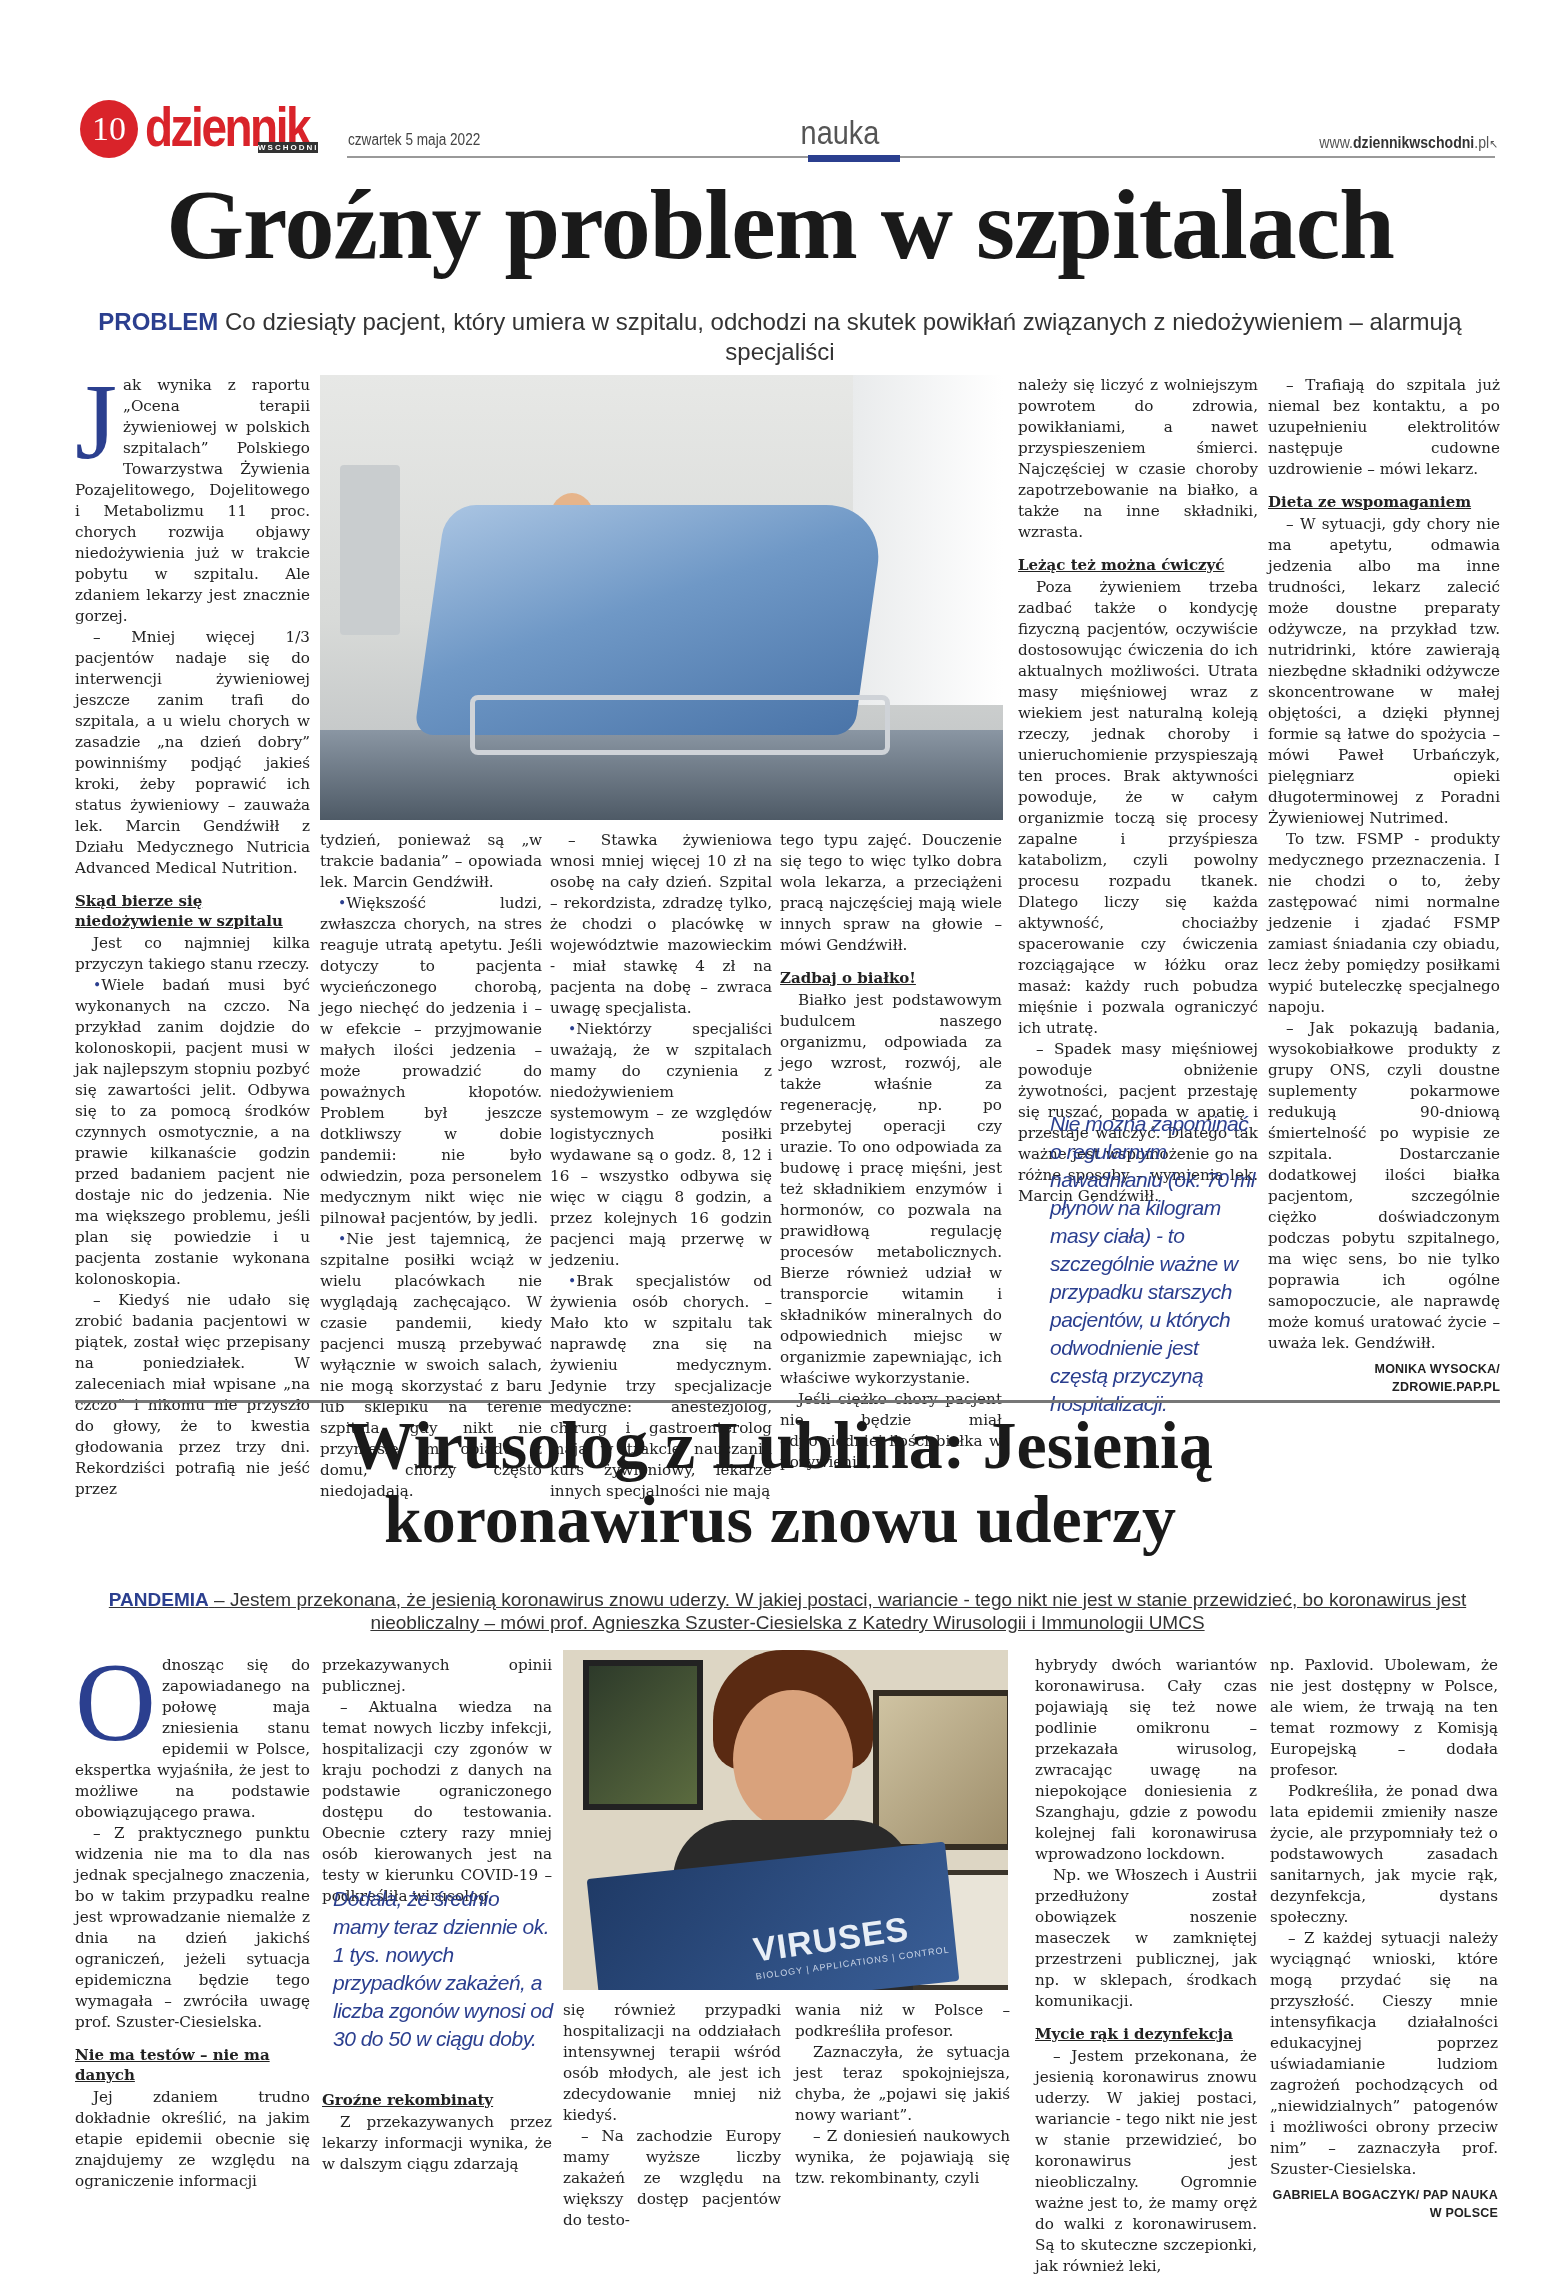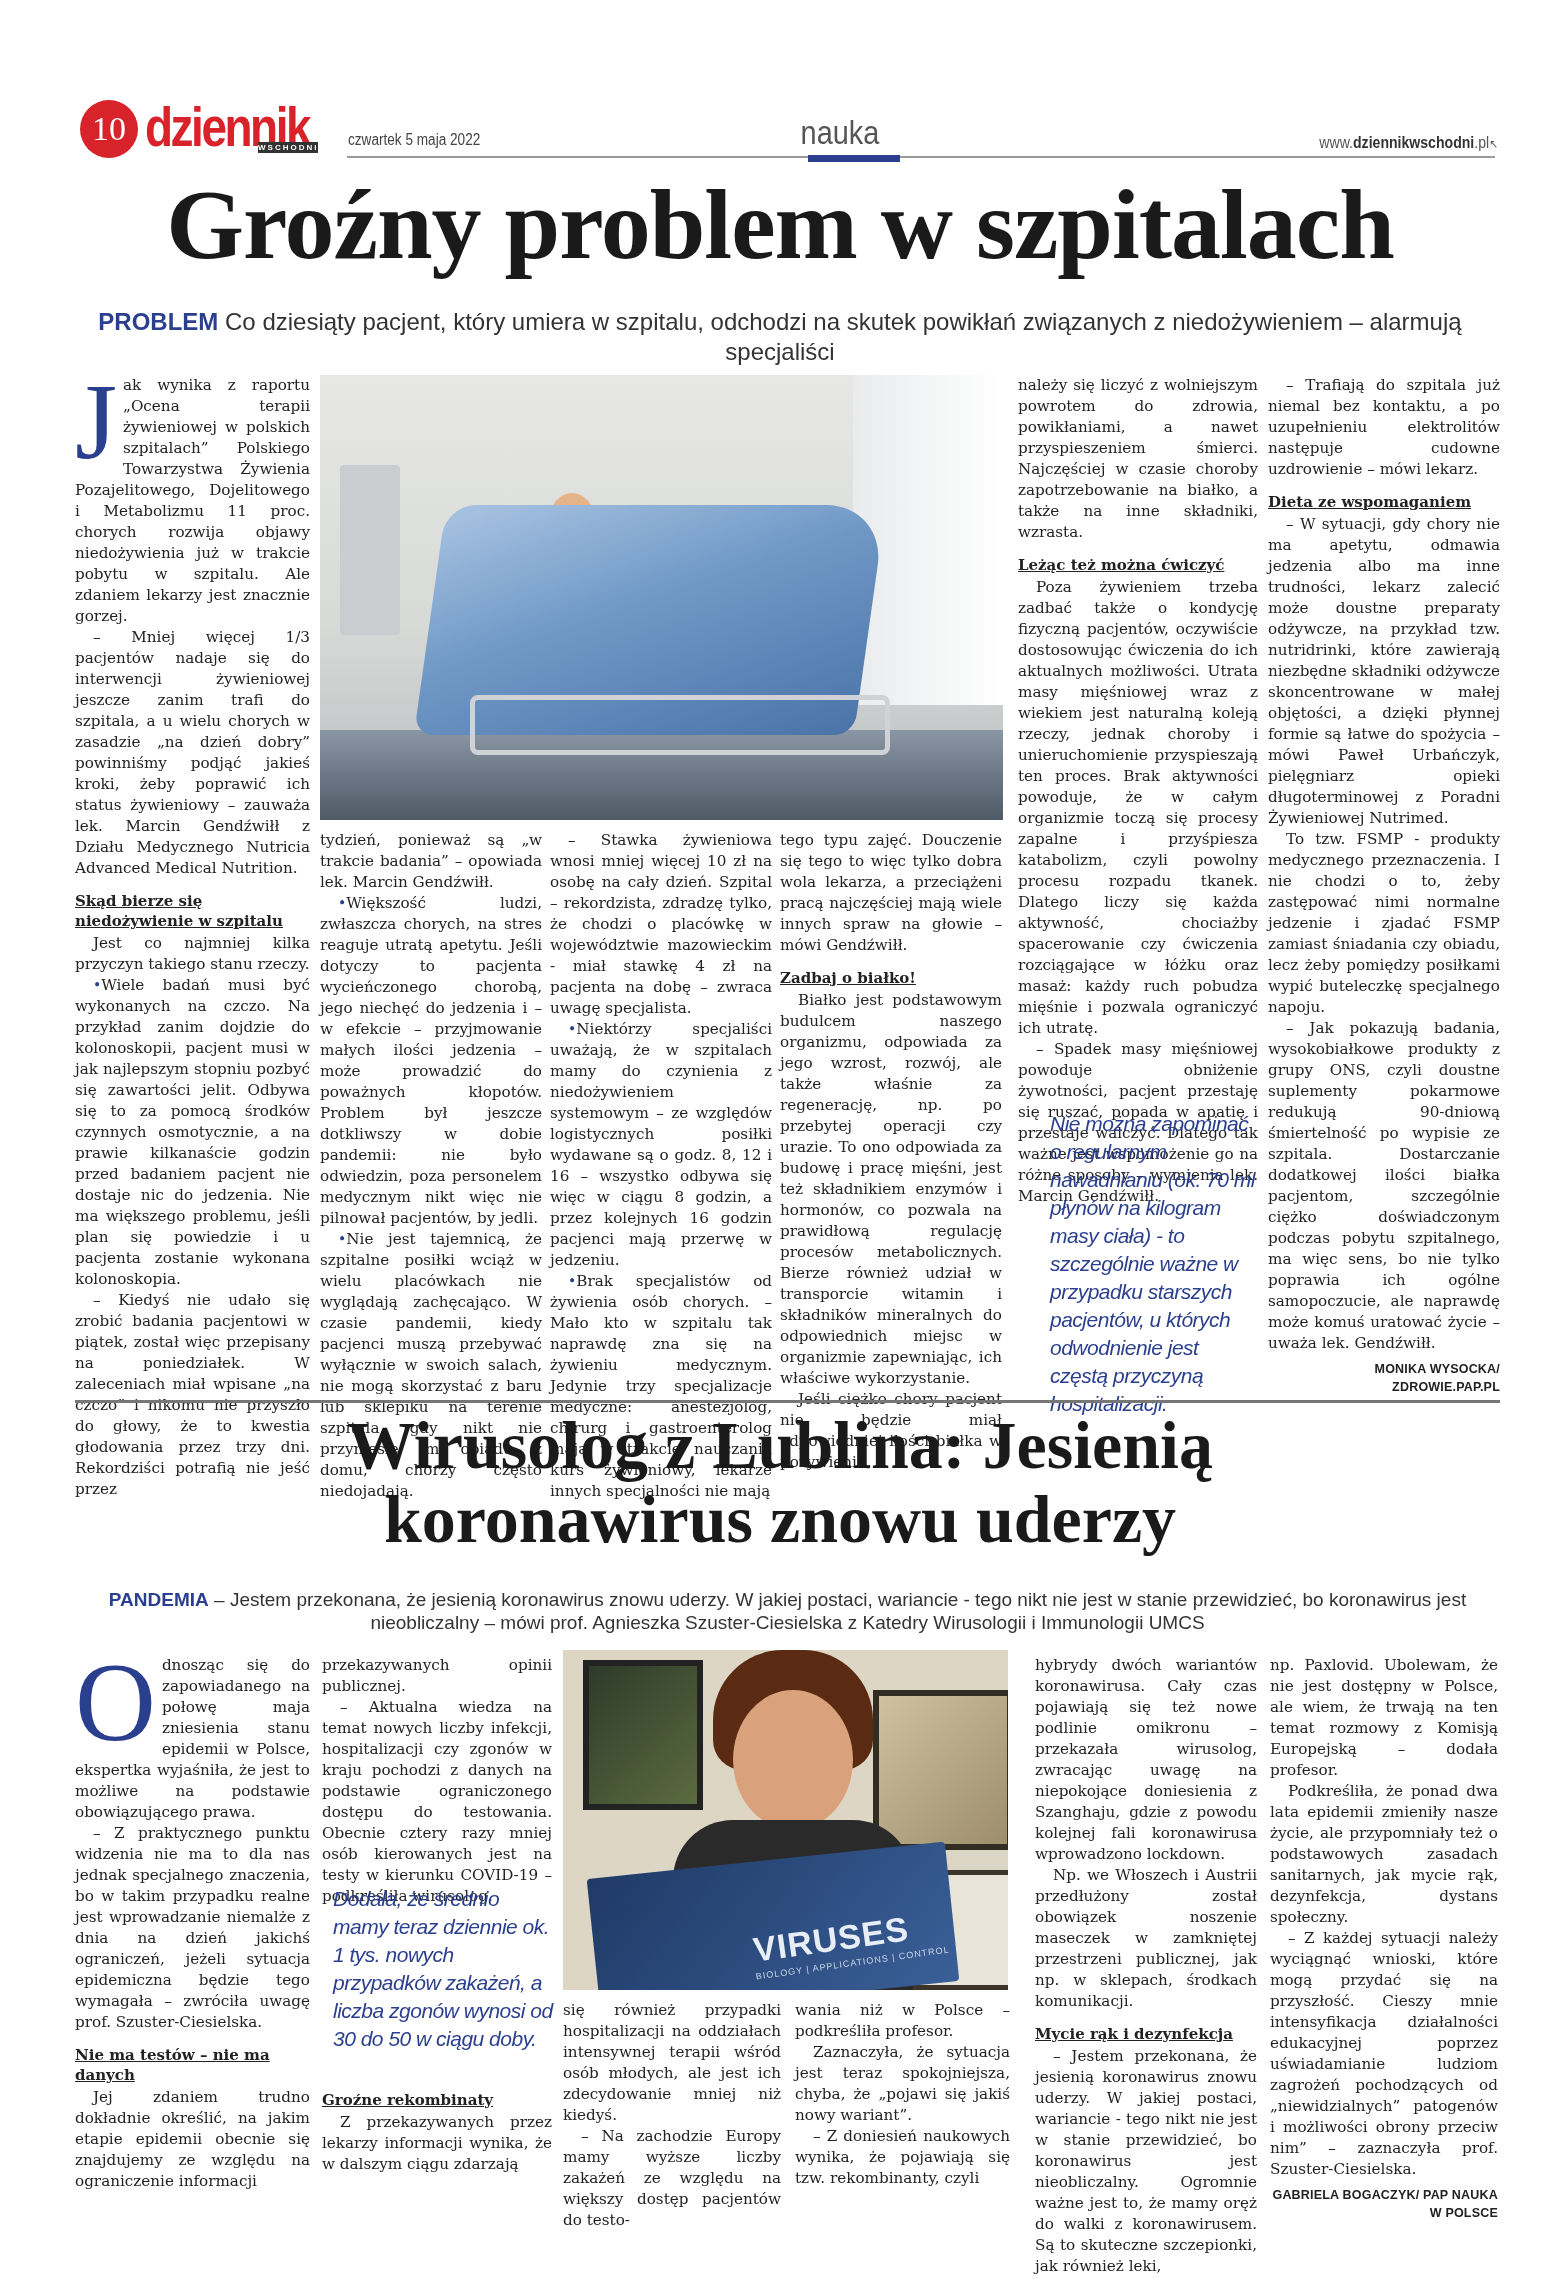"PANDEMIA – Jestem przekonana, że" .lead2 { text-decoration: none -> underline }
